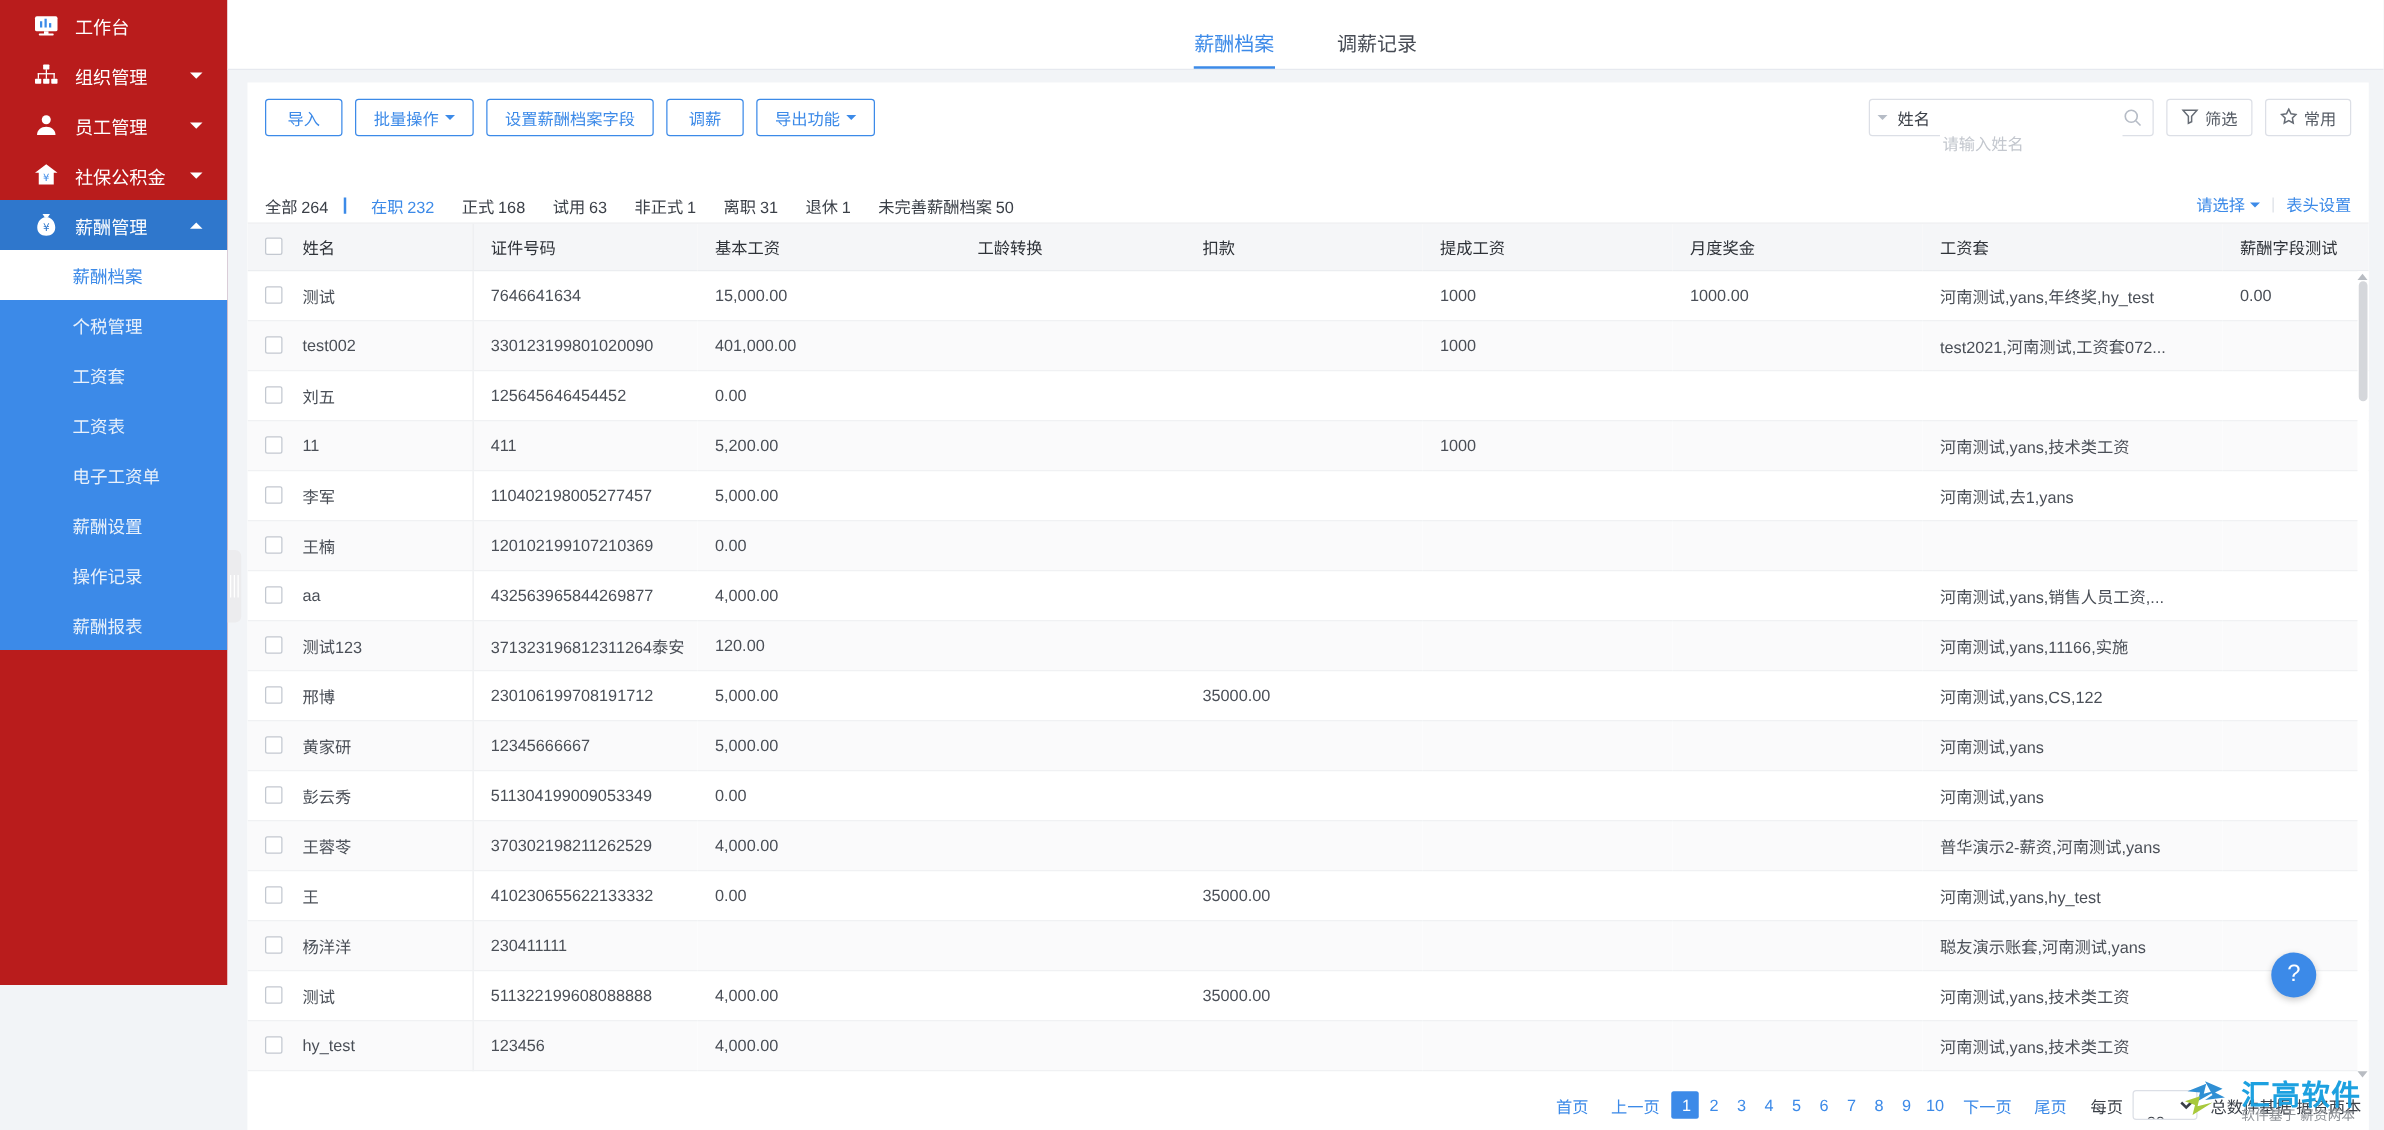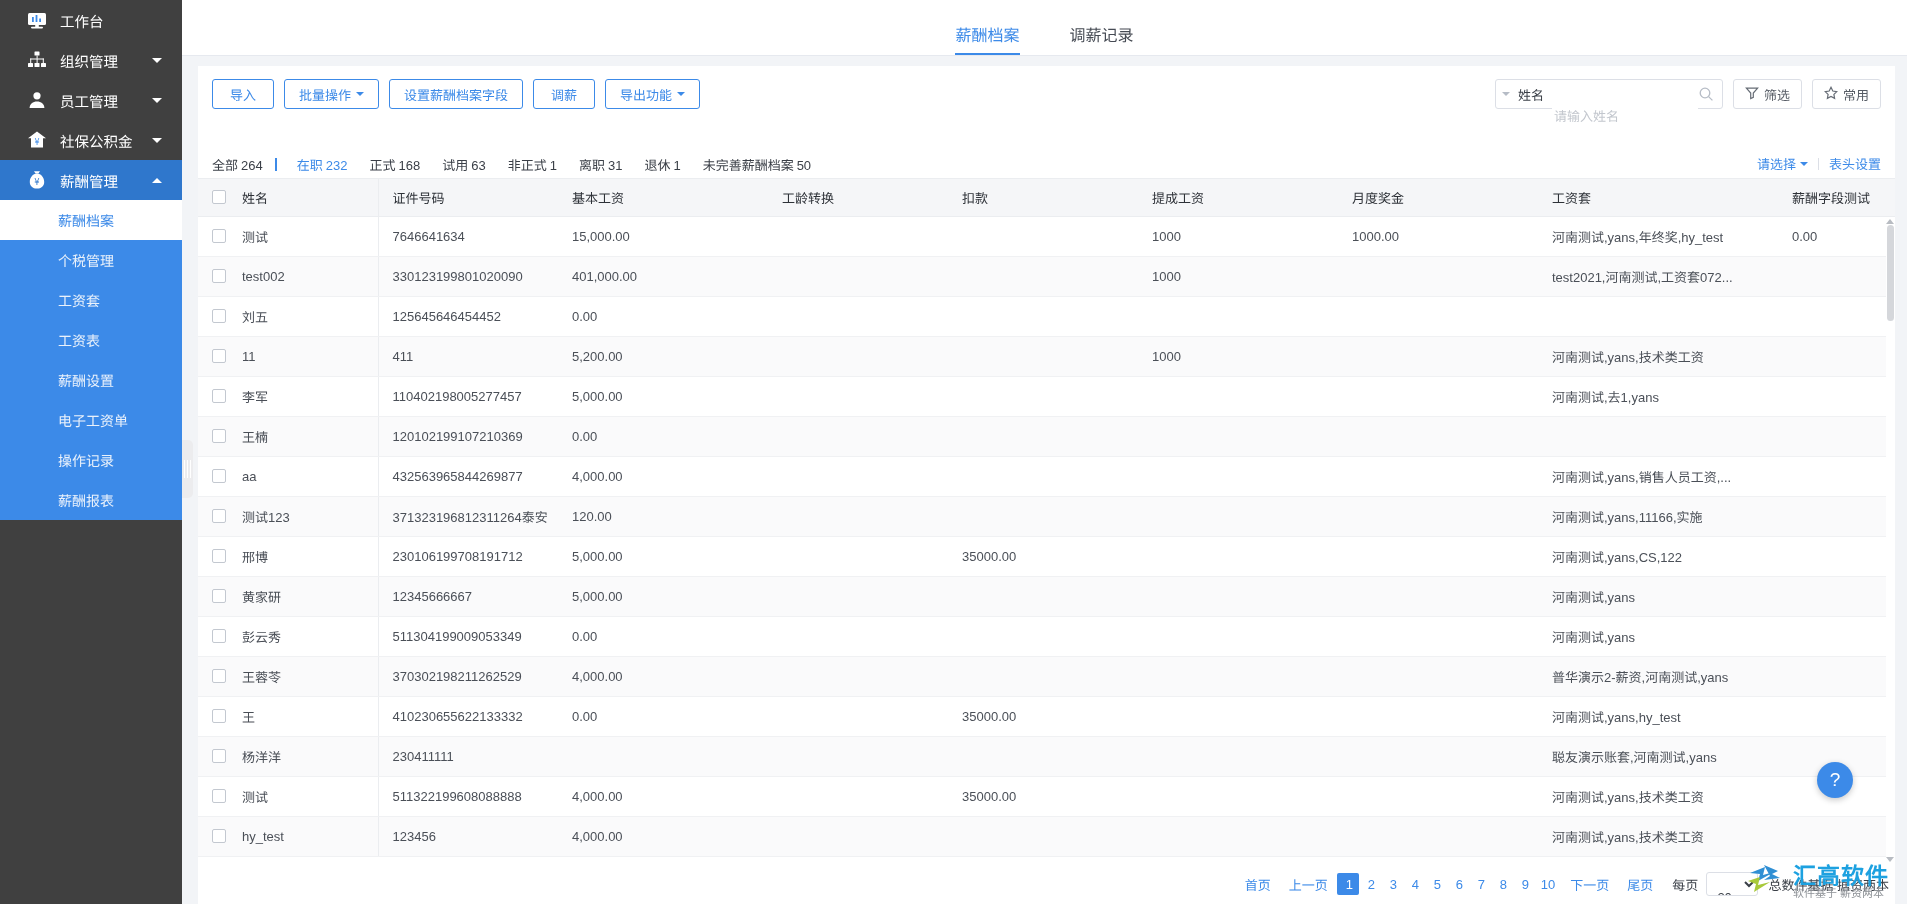"工作台" .sidebar { background: #404040 -> #b91c1c; height: 904px -> 788px }
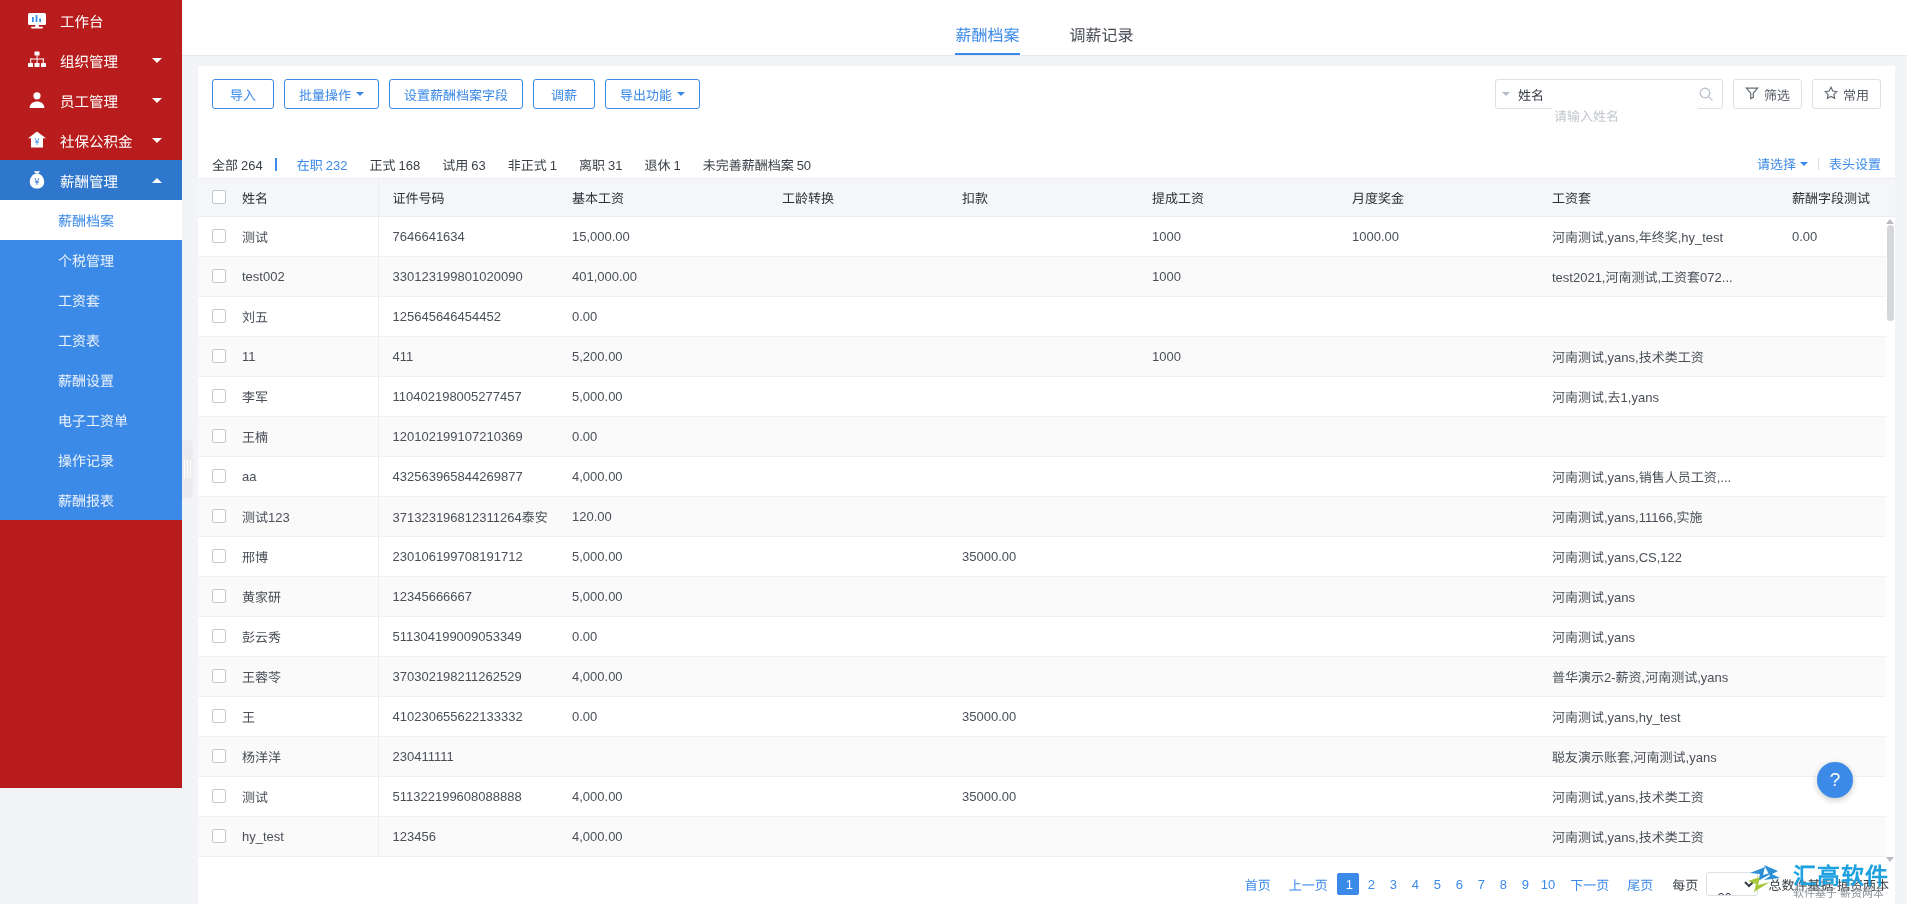"请输入姓名" .search-box input { font-family: Liberation Sans, sans-serif -> Liberation Serif, serif }
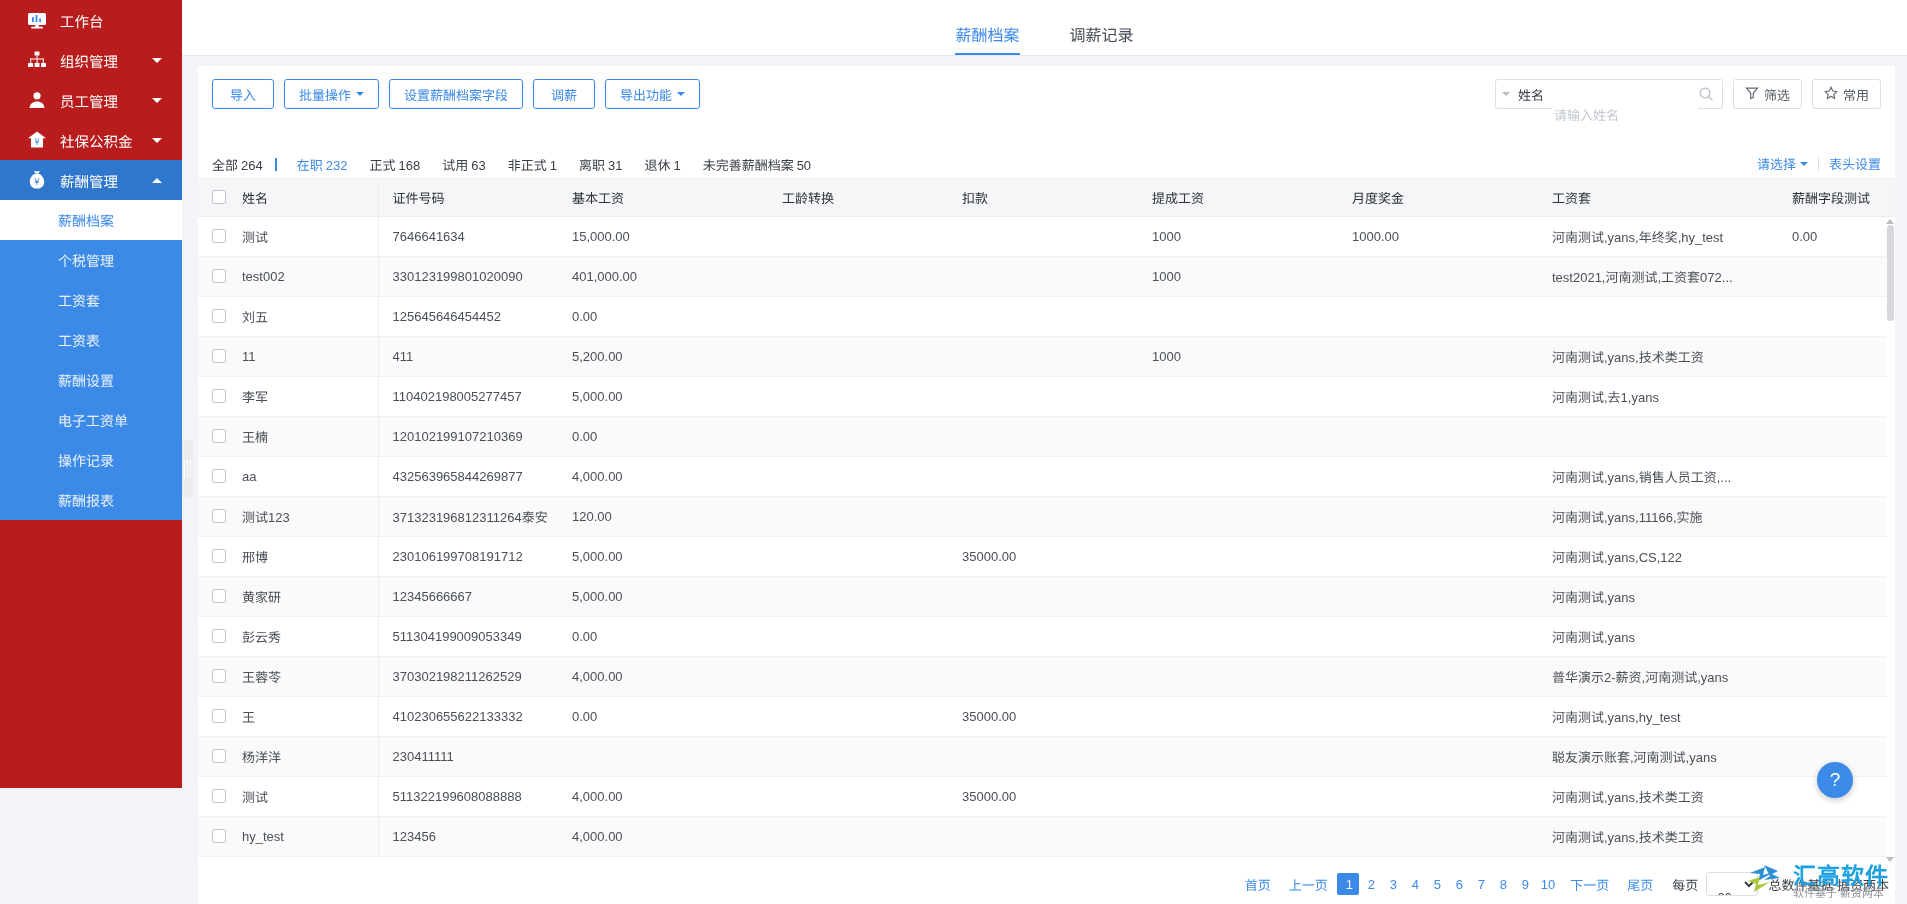"薪酬设置" div.sub-item { order: before "电子工资单" -> after "电子工资单" }
